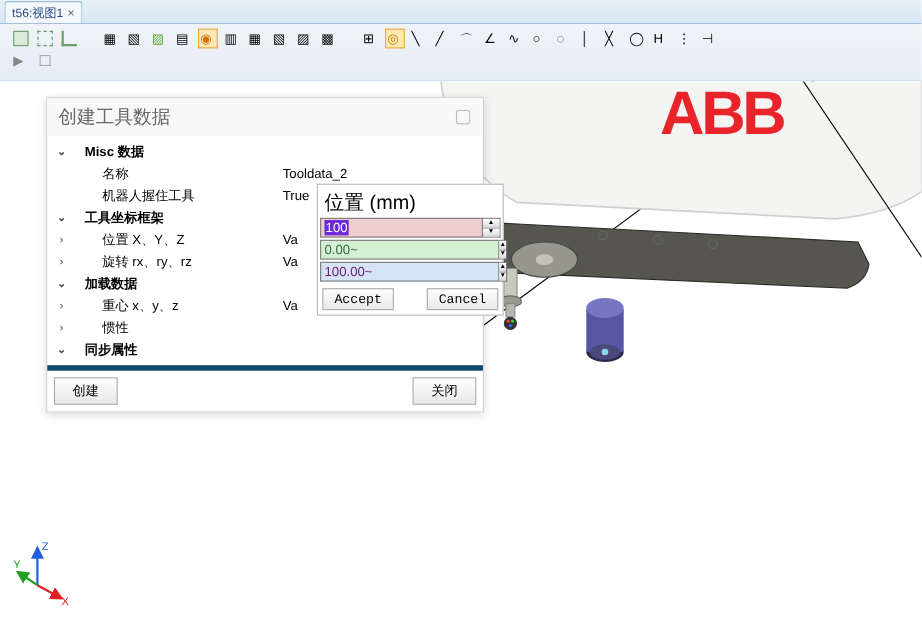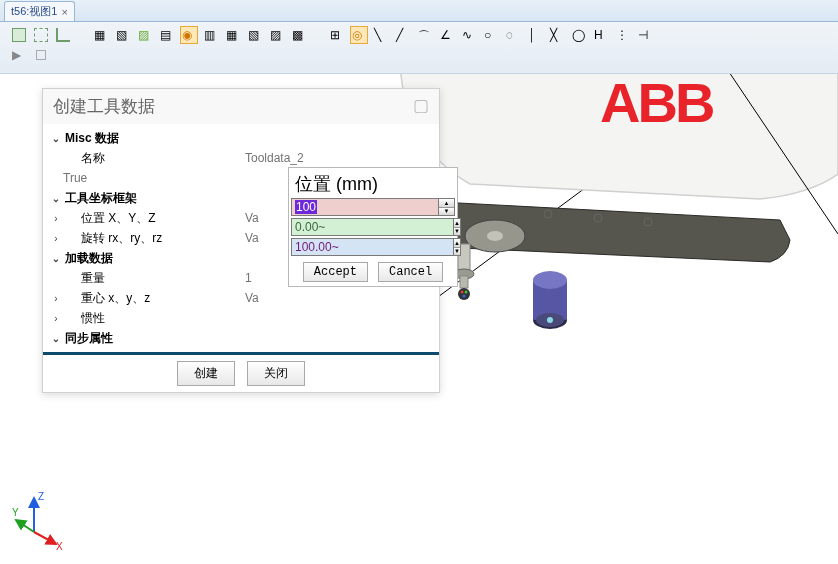"Misc 数据" .prop-label { margin-left: none -> 12px }
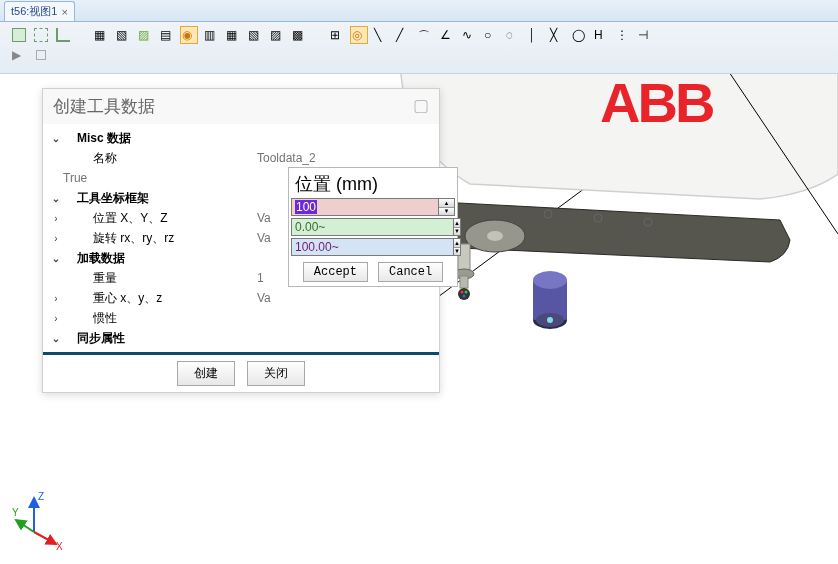"Tooldata_2" .prop-val { color: #737373 -> #000000 }
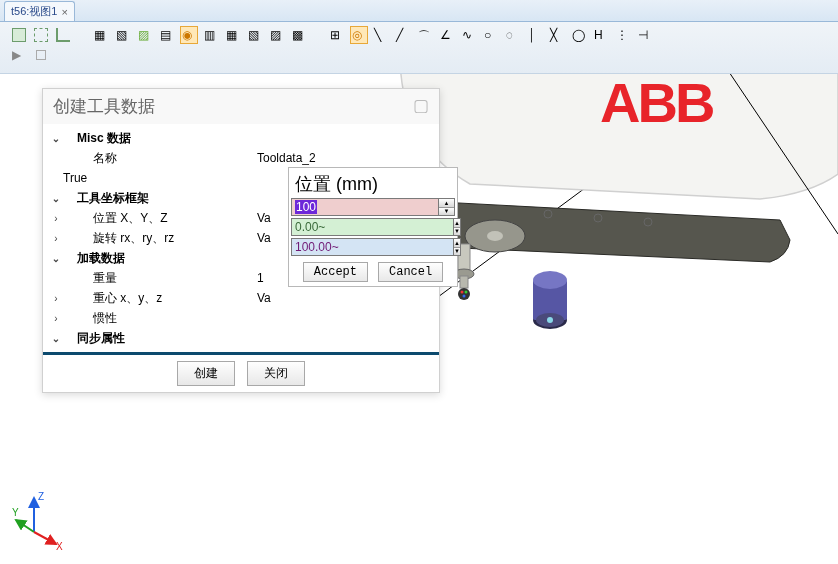"机器人握住工具" span.prop-label { html: none -> <span>机器人握住工具</span> }
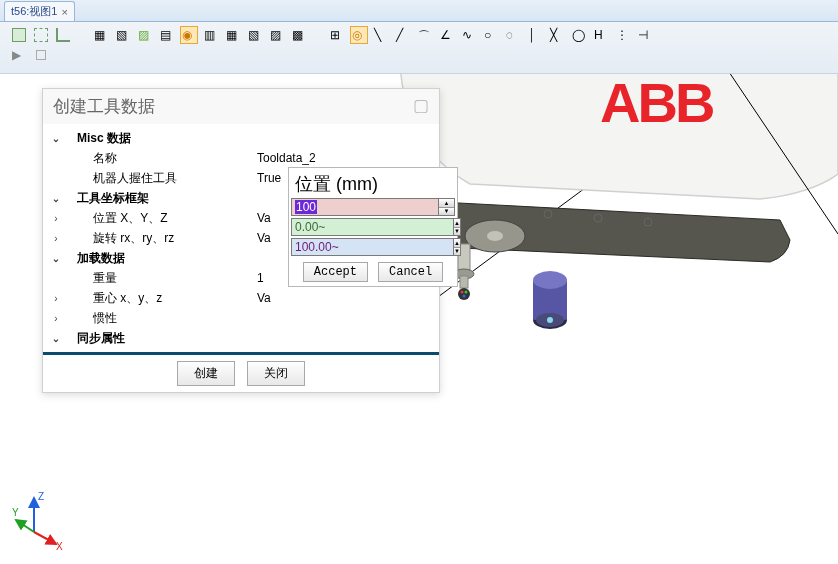"重量" div.prop-row { html: <div> <span></span> <span>重量</span> <span>1</span> </div> -> none }
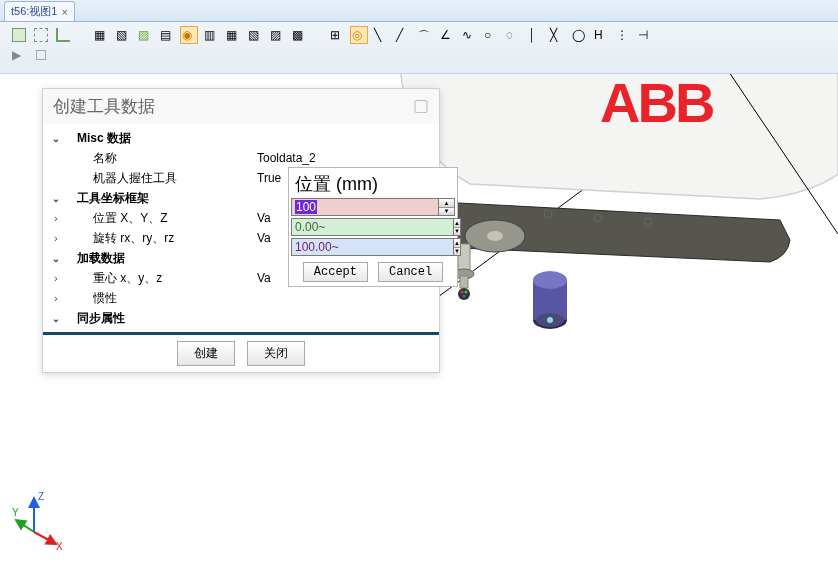"Accept" .popup-actions { justify-content: center -> space-between }
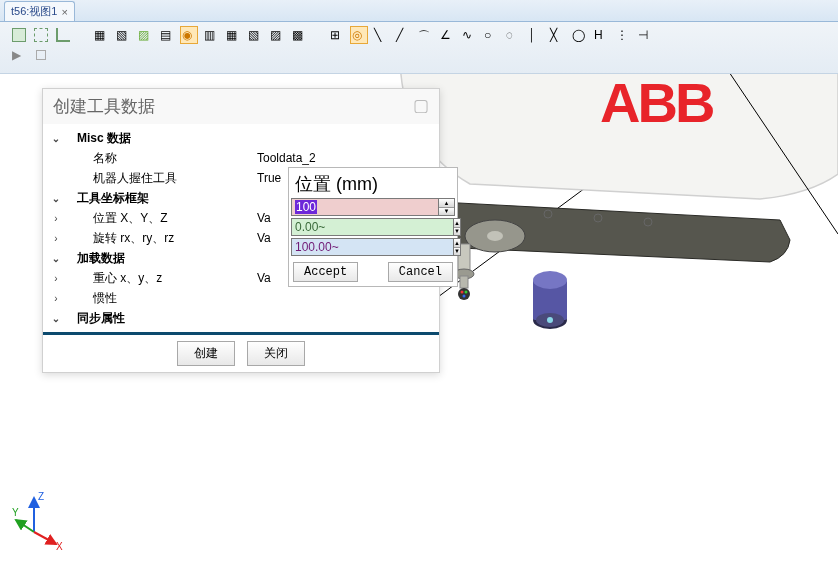"创建" .dialog-footer { border-top: 3px solid #0c4a6e -> 5px solid #0c4a6e; justify-content: center -> space-between }
